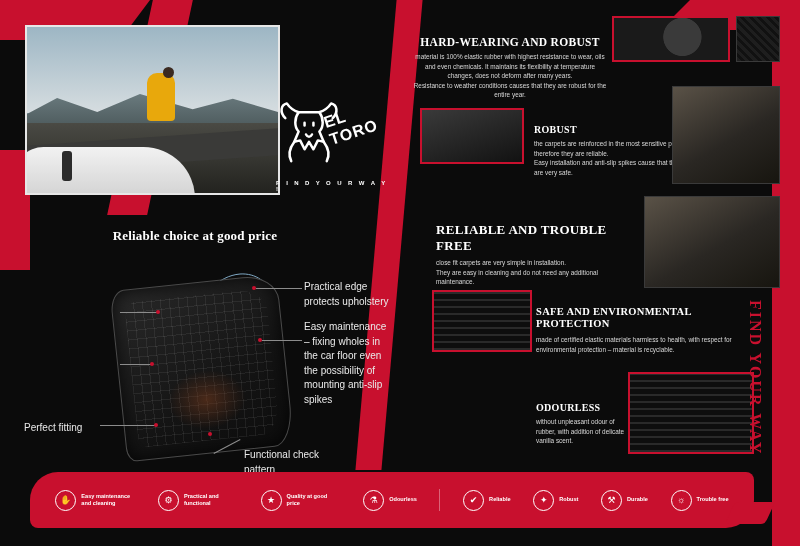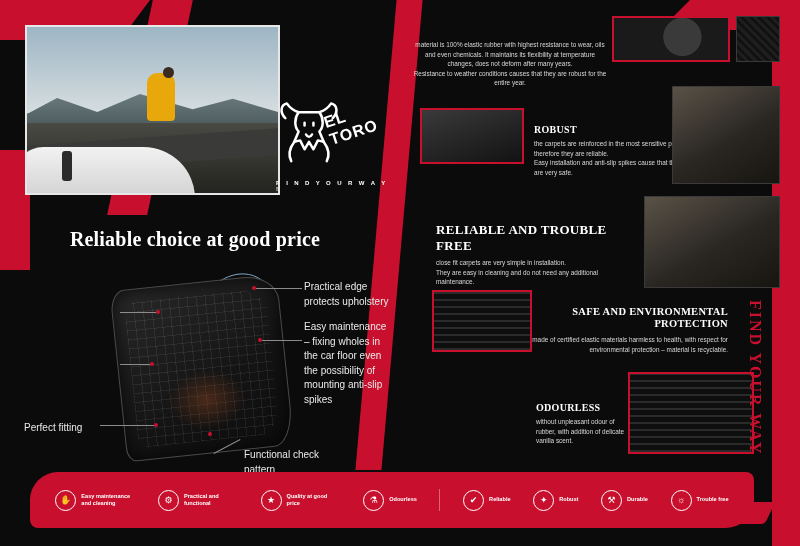"HARD-WEARING AND ROBUST" h3 { html: none -> <h3>HARD-WEARING AND ROBUST</h3> }
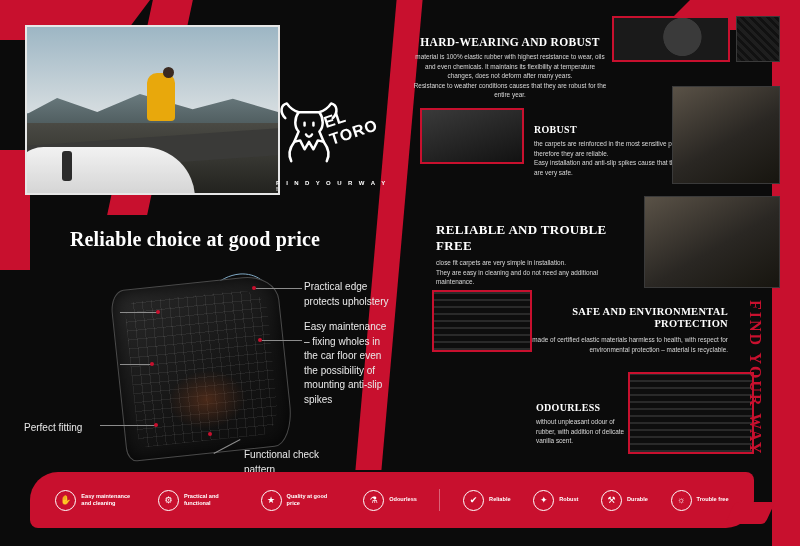"Reliable choice at good price" .left-headline { font-size: 20px -> 13px }
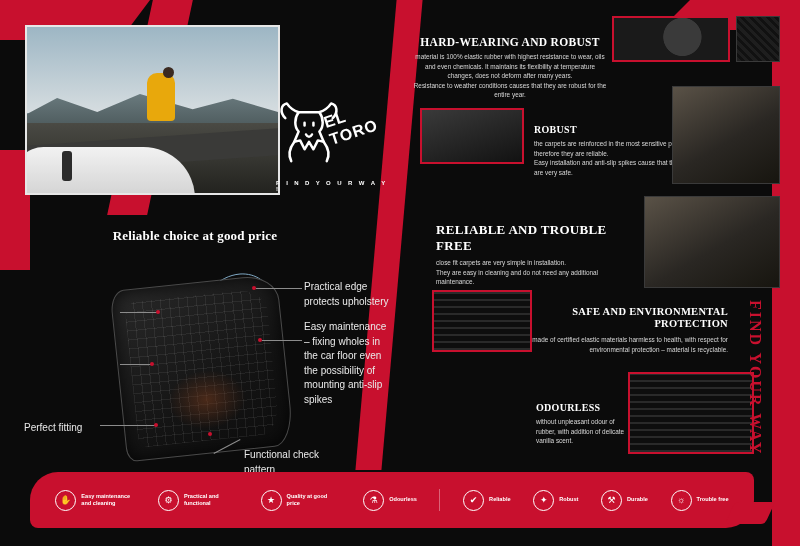"SAFE AND ENVIRONMENTAL PROTECTION" div.sec { left: 516px -> 536px; text-align: right -> none }
